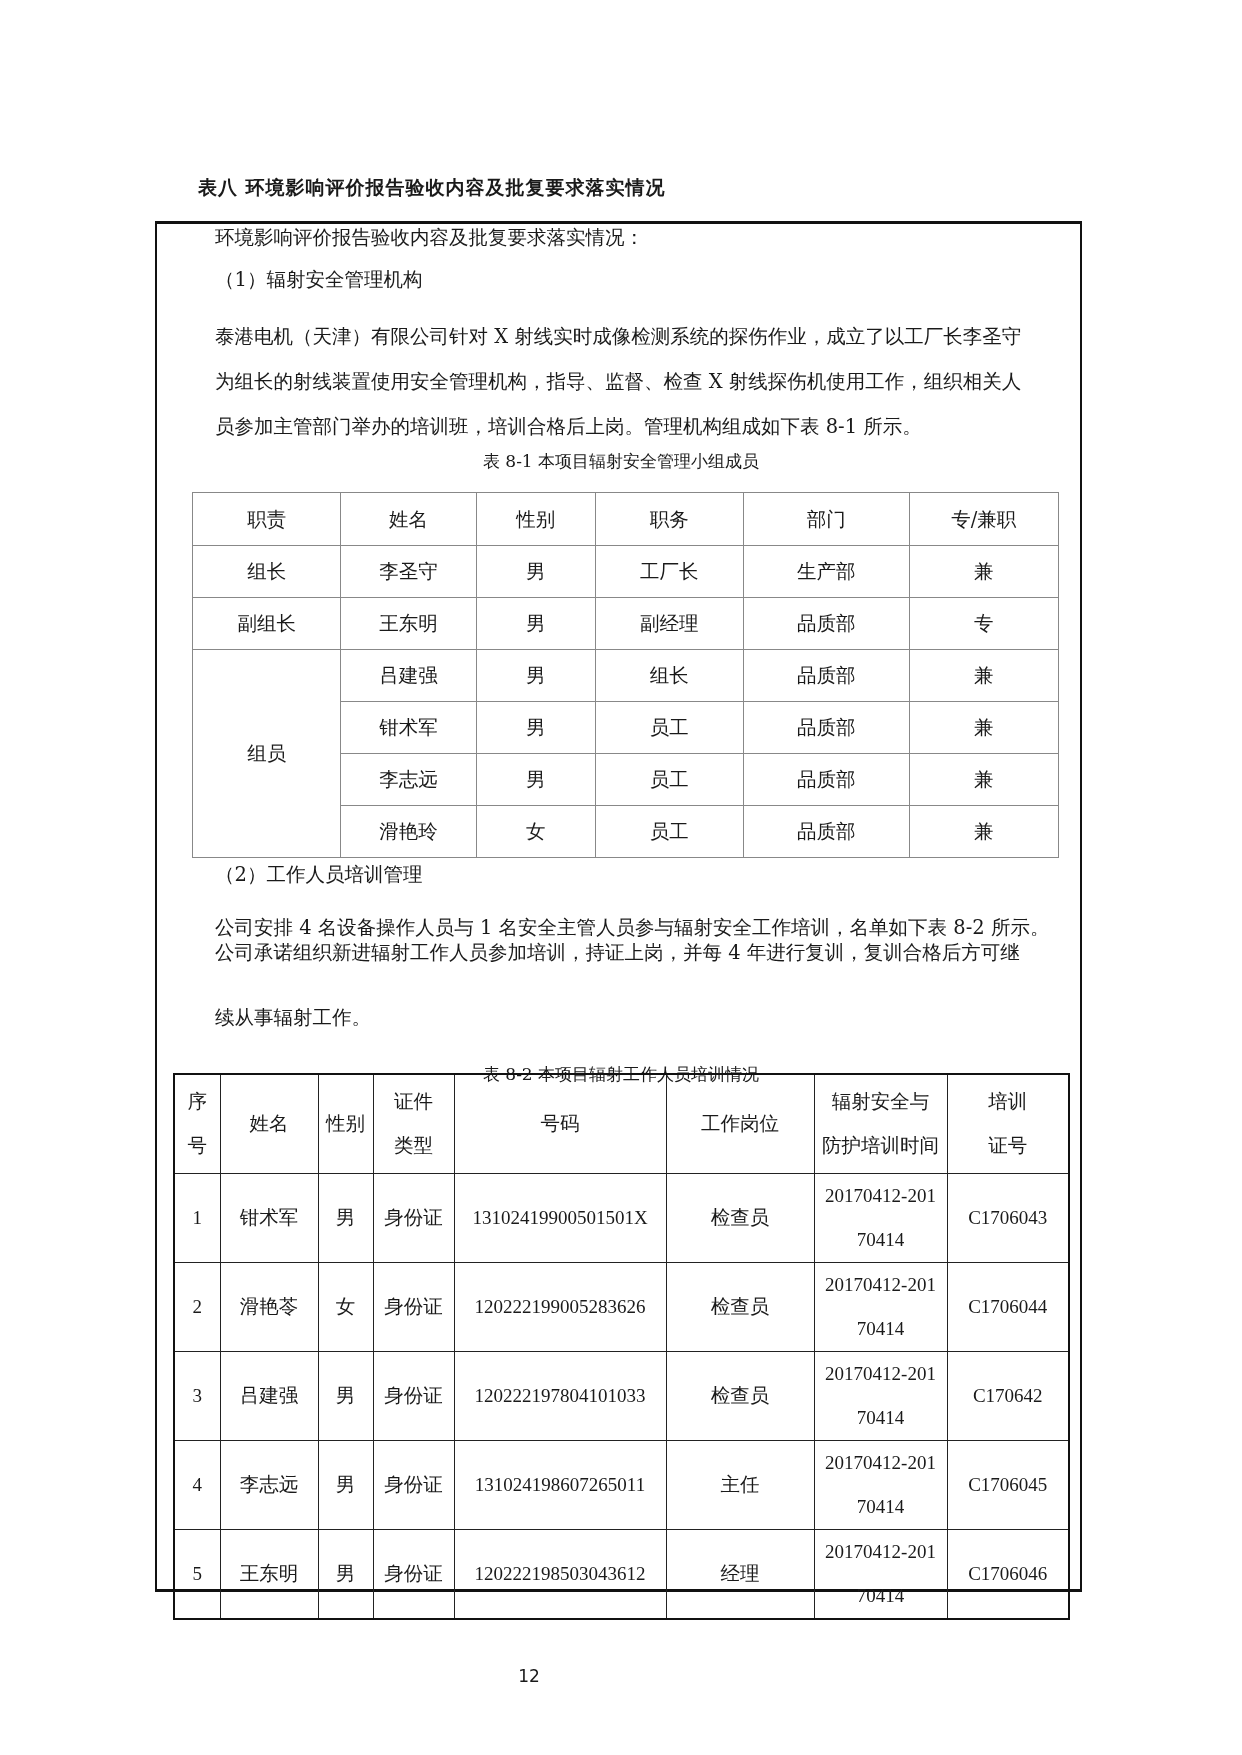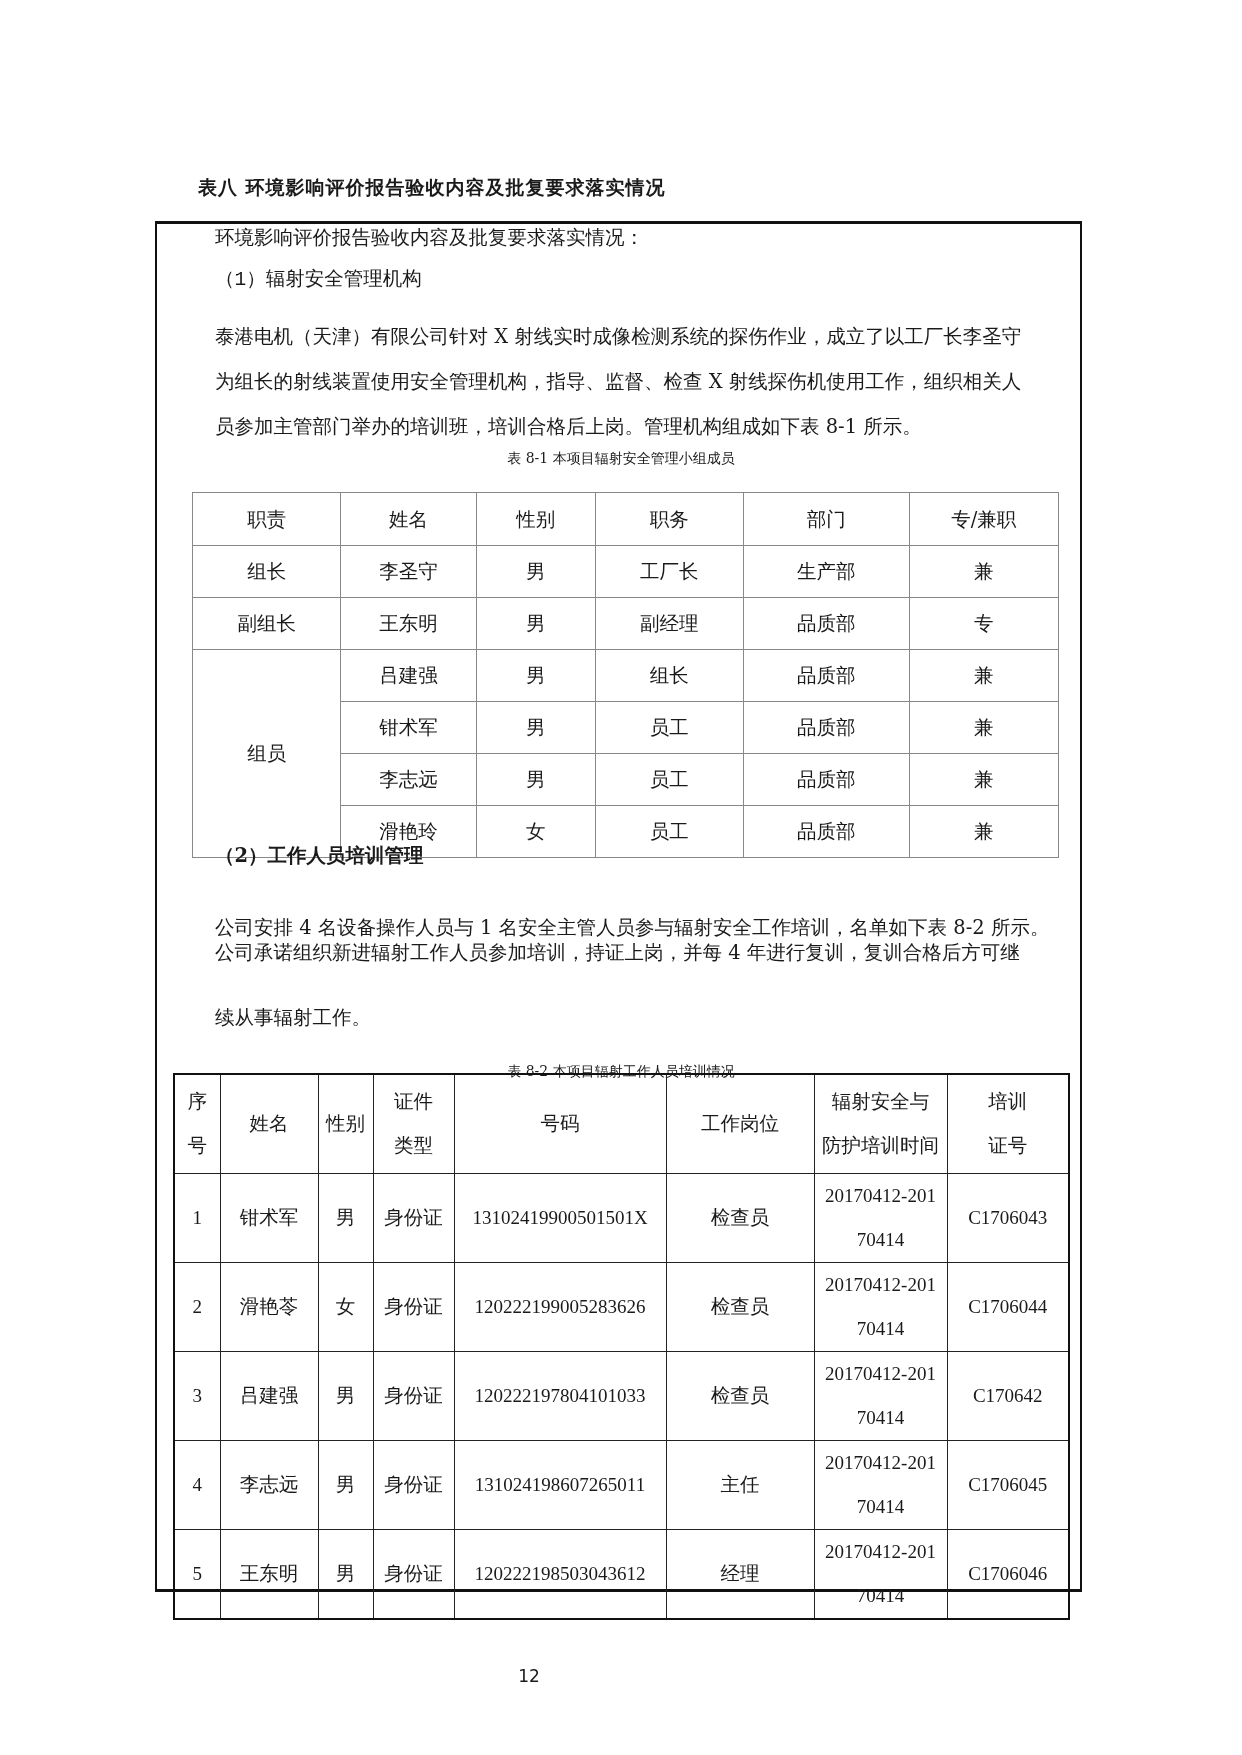"（1）辐射安全管理机构" div.para { font-family: Liberation Mono, monospace -> none }
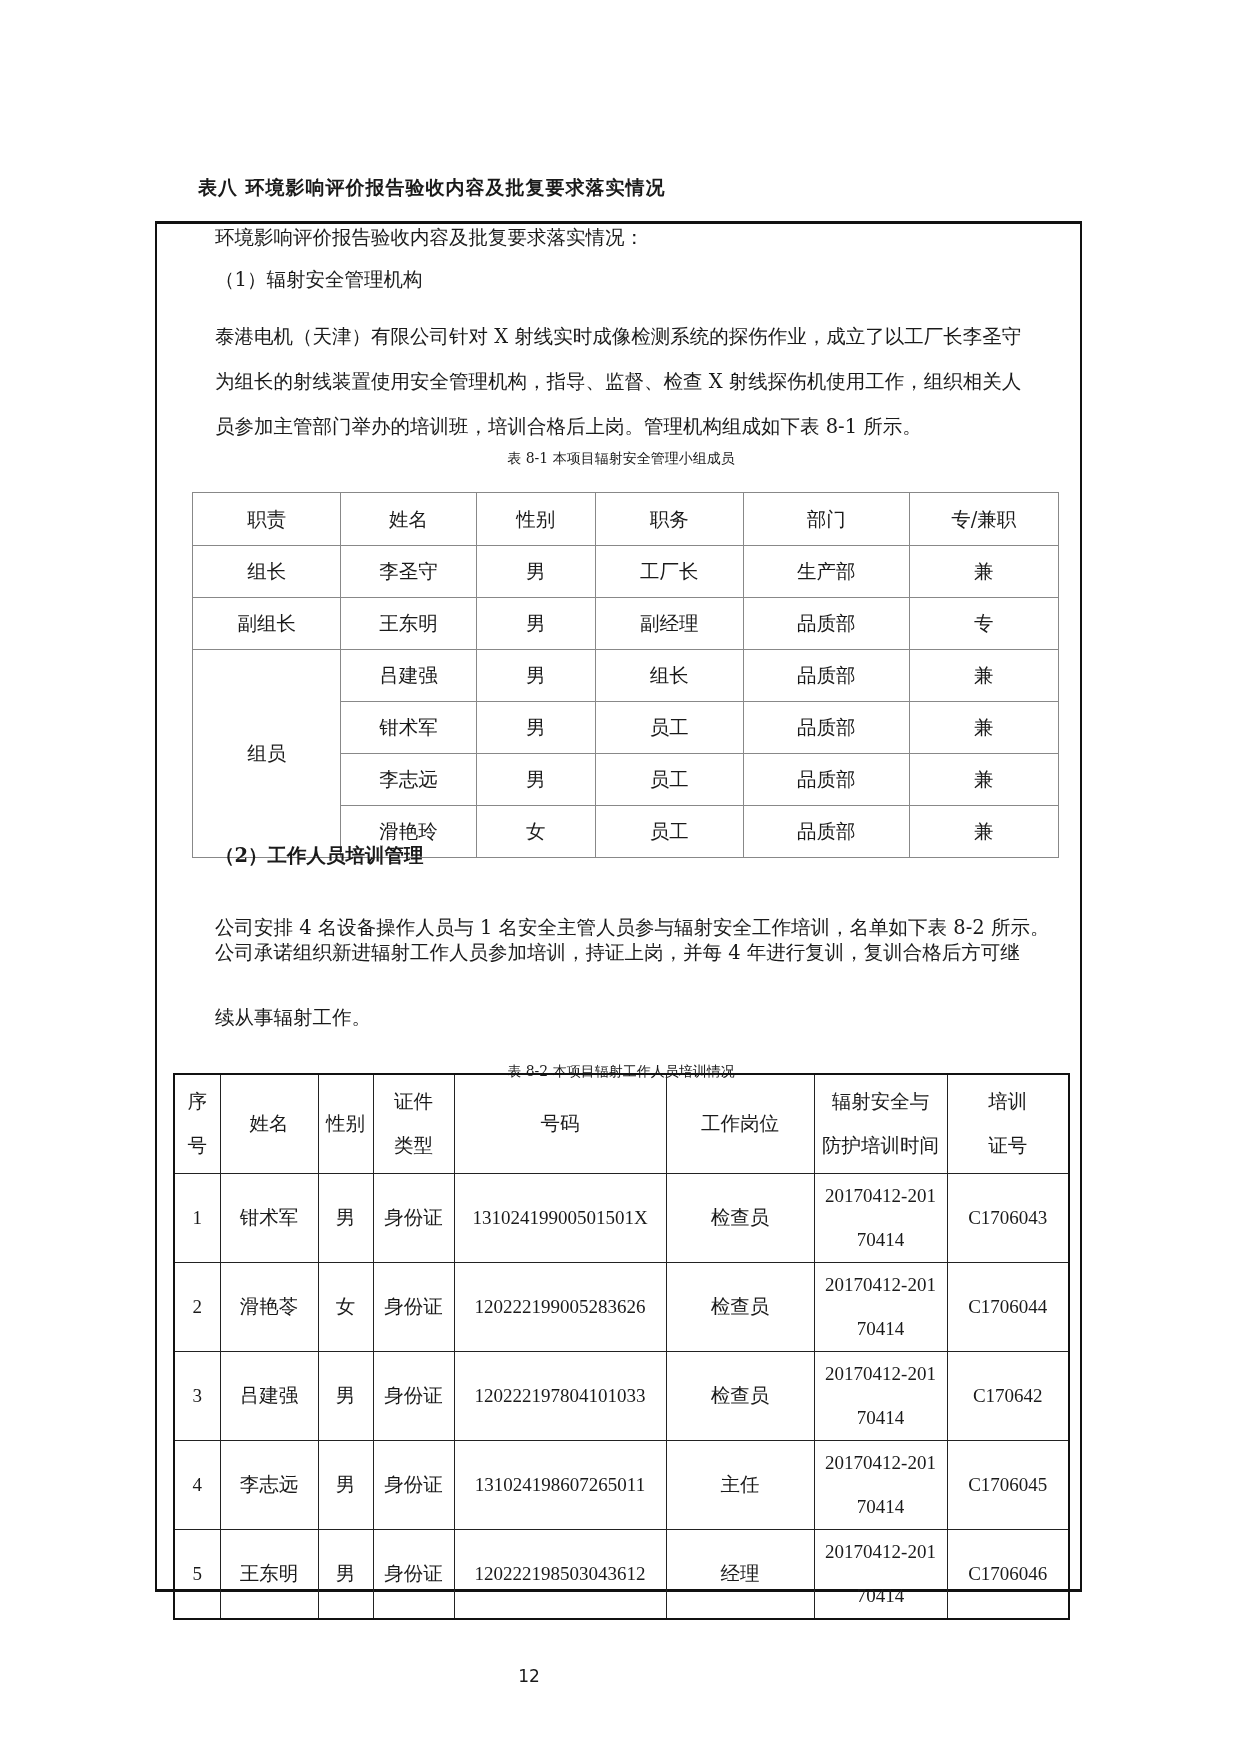"表 8-1 本项目辐射安全管理小组成员" .caption { font-size: 14px -> 17px }
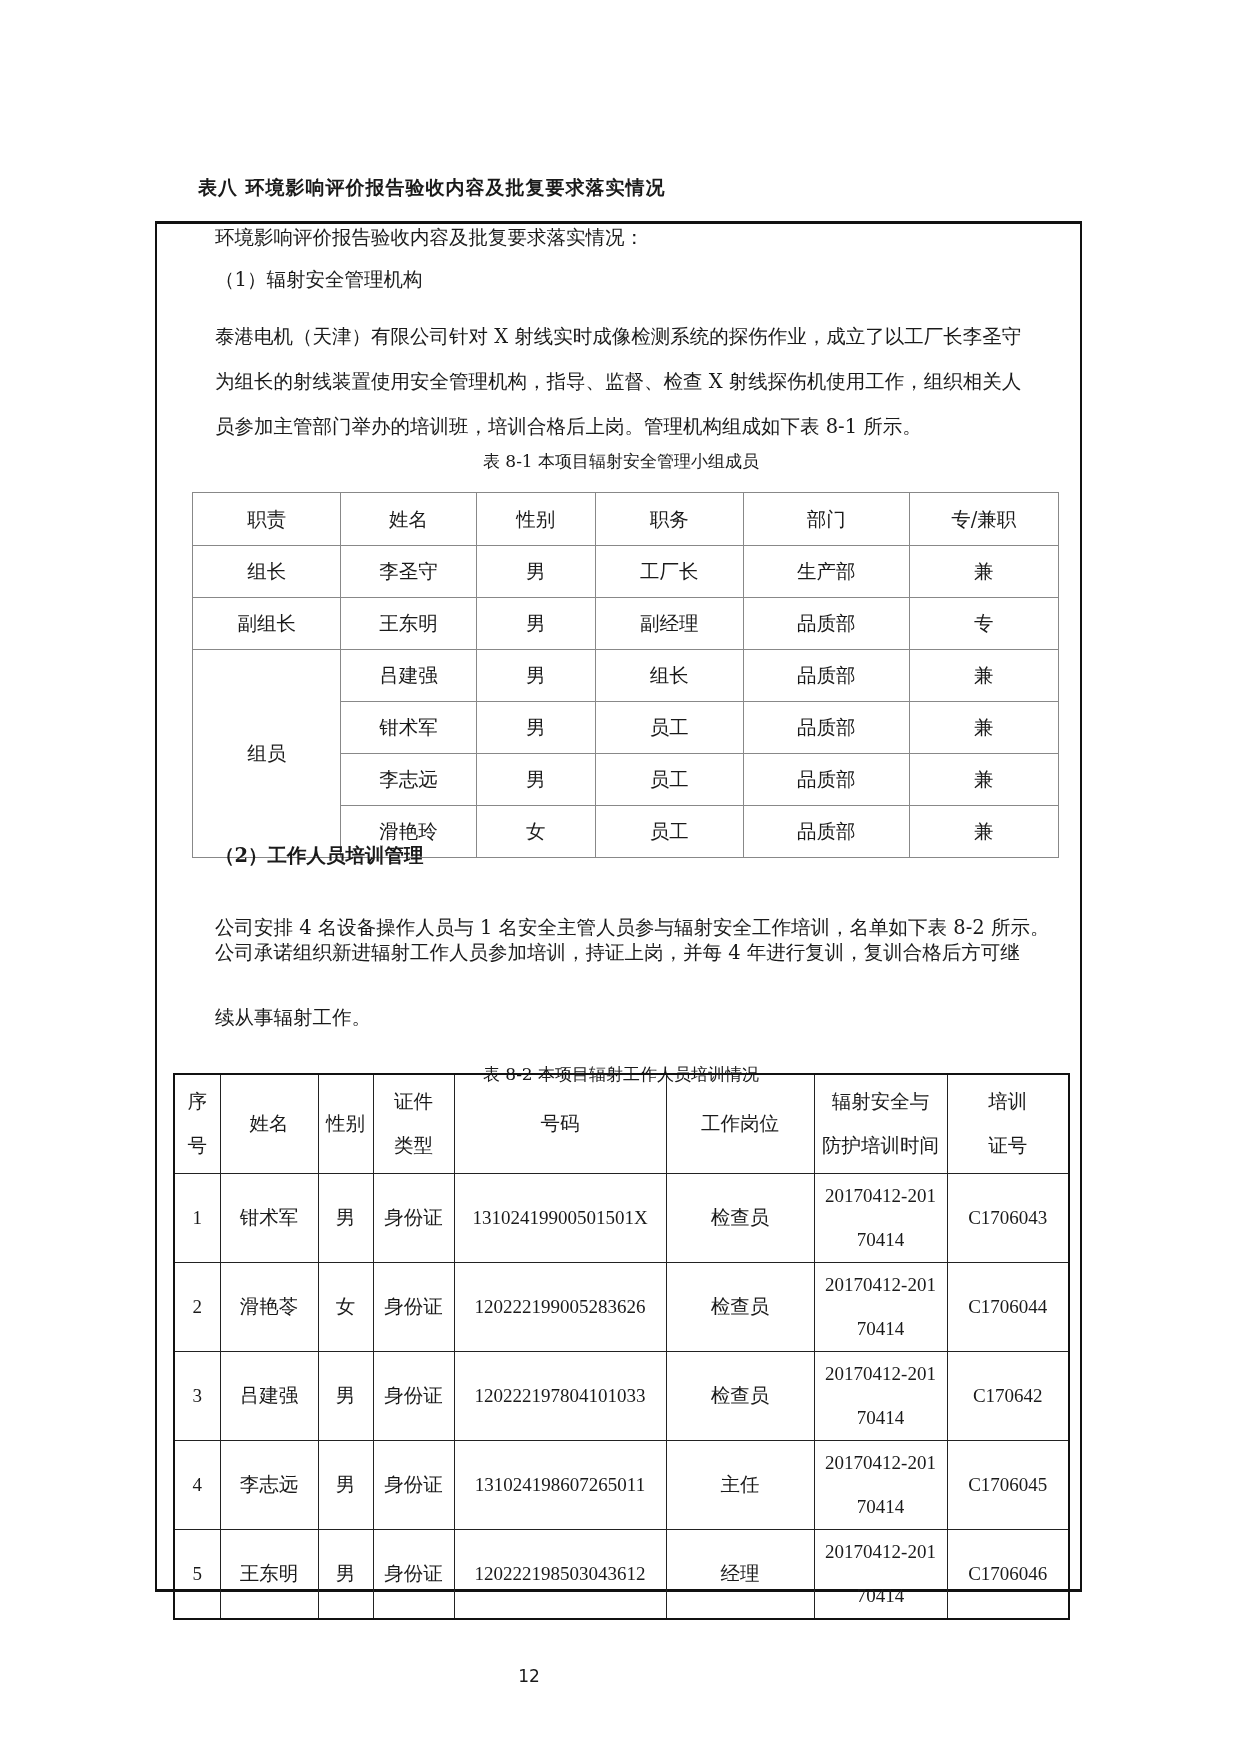"（2）工作人员培训管理" div.para { font-weight: bold -> none; top: 836px -> 855px }
